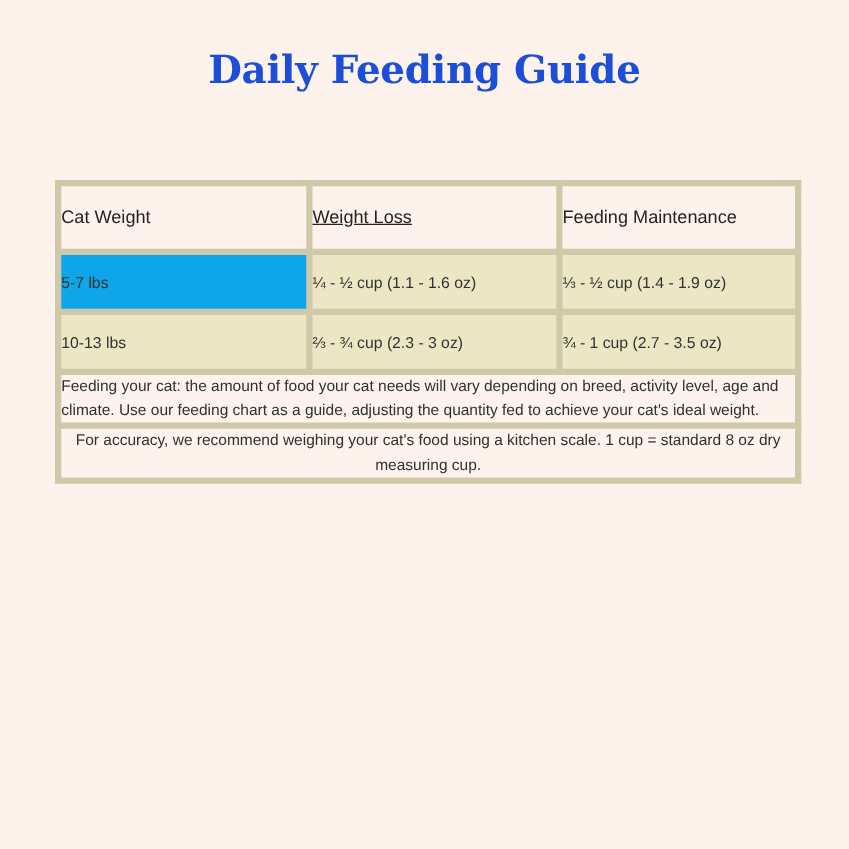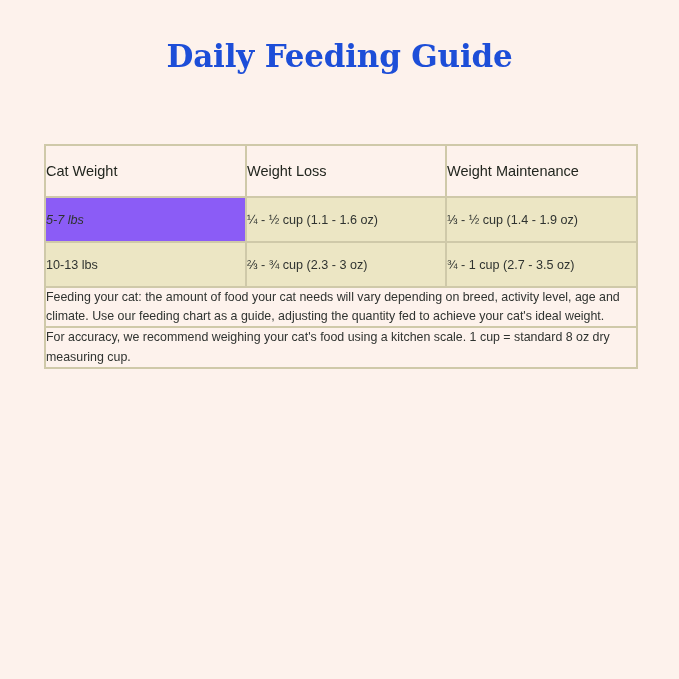"Cat Weight" table.guide th, table.guide td { border: 2px solid #0f172a -> 5px solid #0f172a }
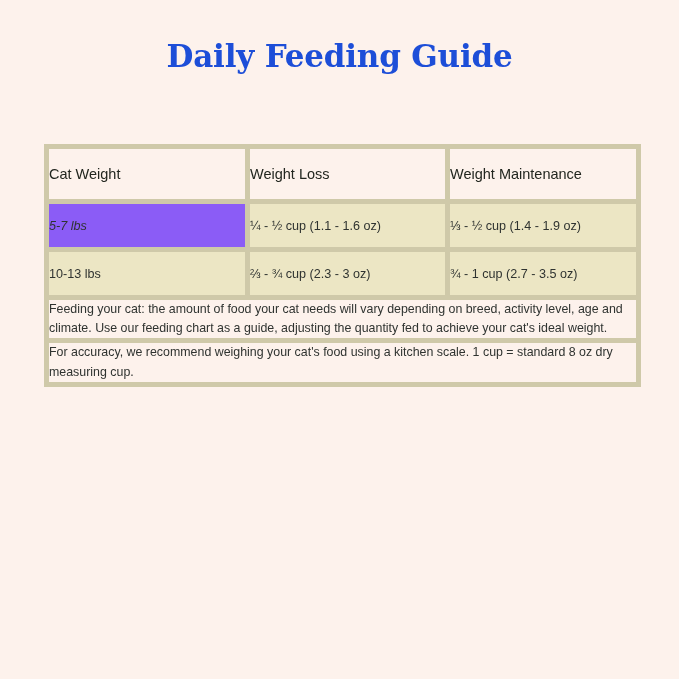"Weight Loss" th.head { text-decoration: none -> underline }
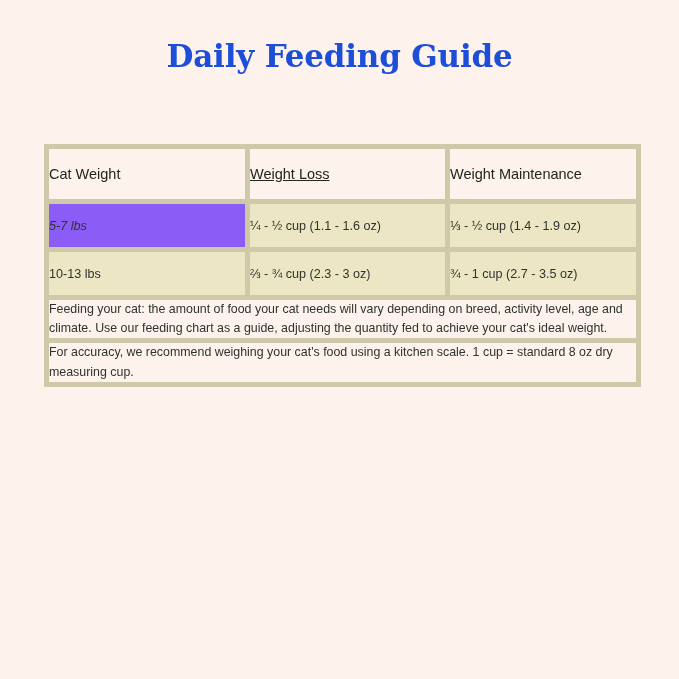"Weight Maintenance" th.head { text: Weight -> Feeding }
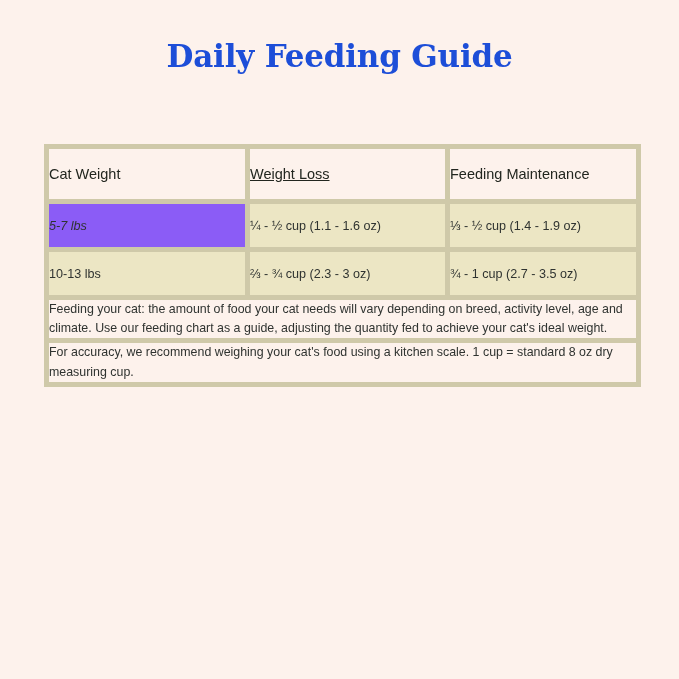"5-7 lbs" td.cell { background: #8b5cf6 -> #0ea5e9; font-style: italic -> none }
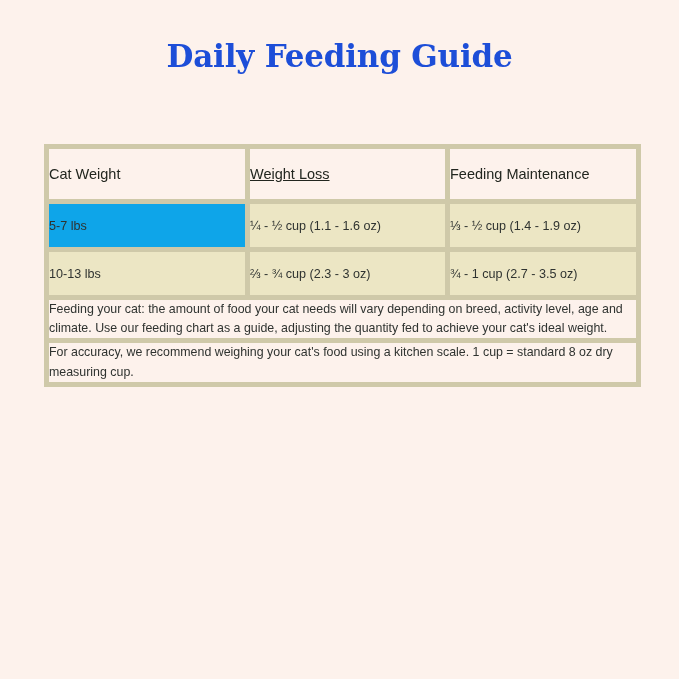"For accuracy, we recommend weighing" td.note { text-align: none -> center }
